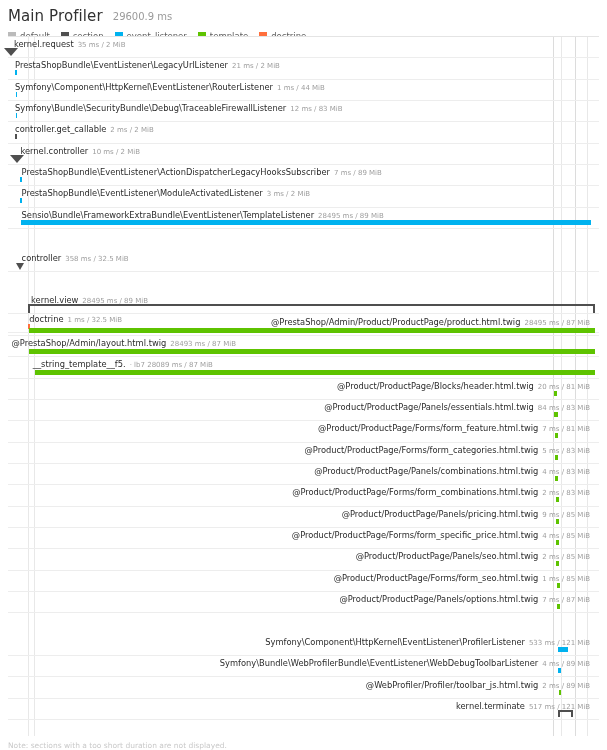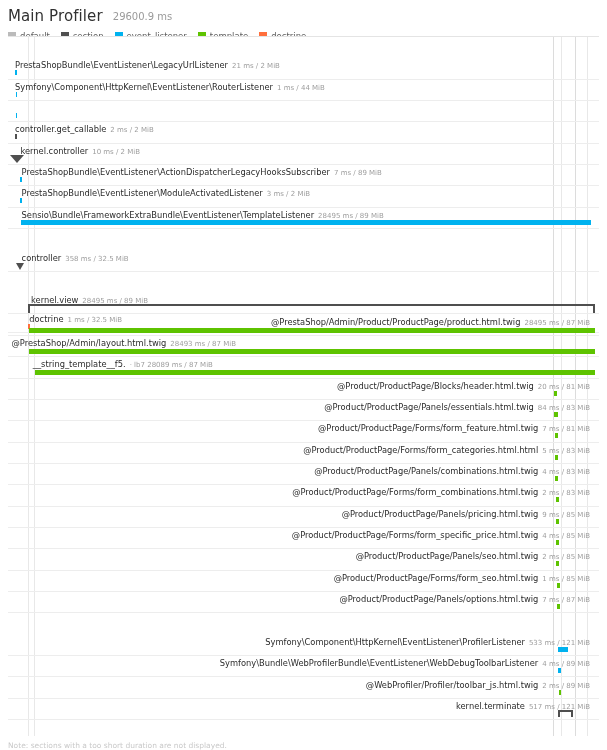"kernel.request 35 ms / 2" div.row { html: none -> <div> <div><span>kernel.request</span><span>35 ms / 2 MiB</span></div> <div></div> </div> }
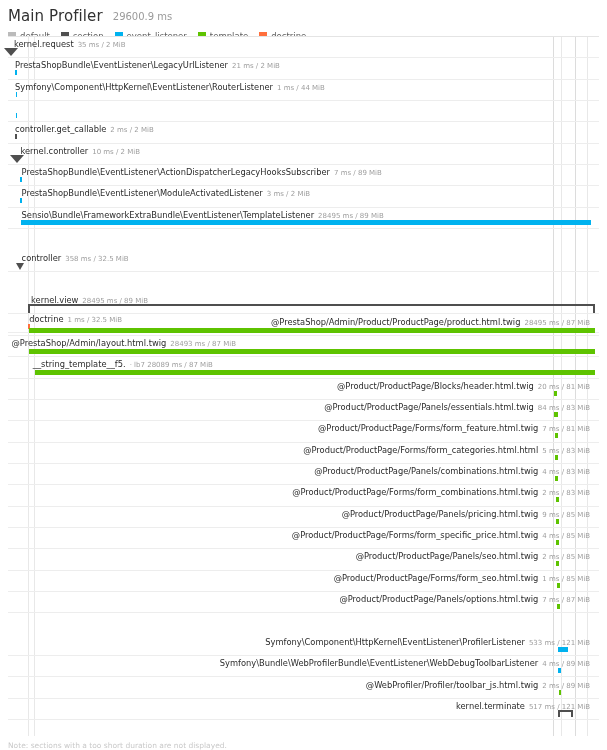"Symfony\Bundle\SecurityBundle\Debug\Trac" div.row-label { html: none -> <div><span>Symfony\Bundle\SecurityBundle\Debug\TraceableFirewallListener</span><span>12 ms / 83 MiB</span></div> }
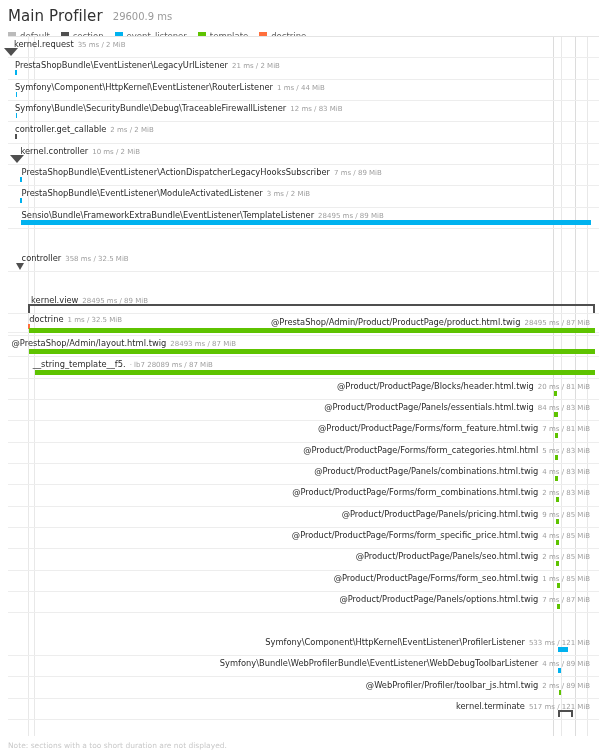"@Product/ProductPage/Forms/form_categori" span { text: categories.html.html -> categories.html.twig }
